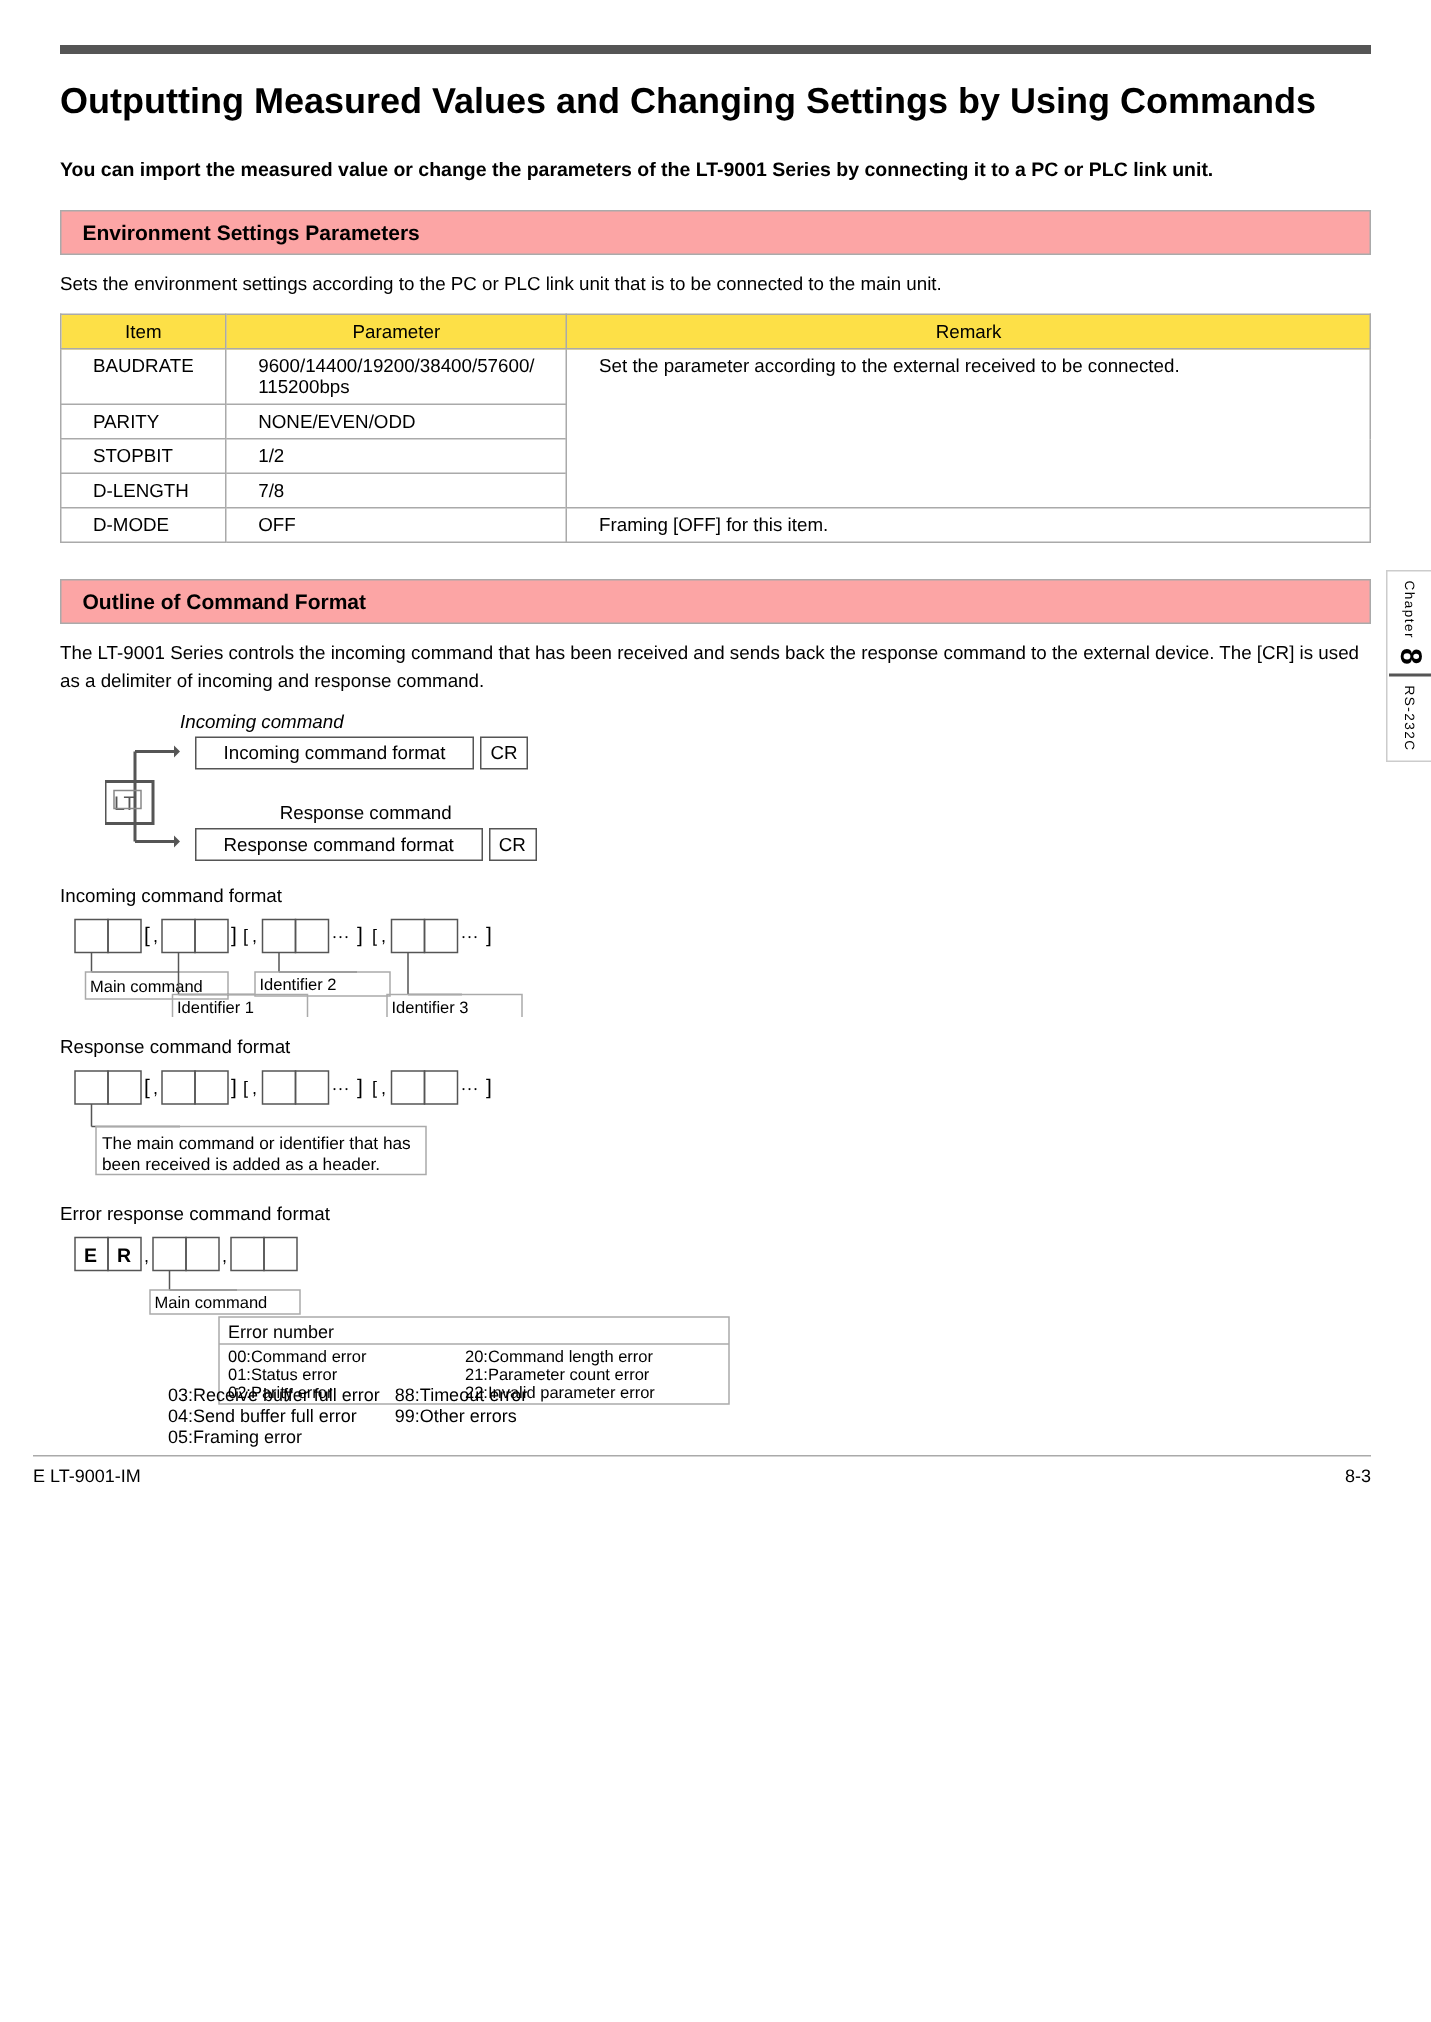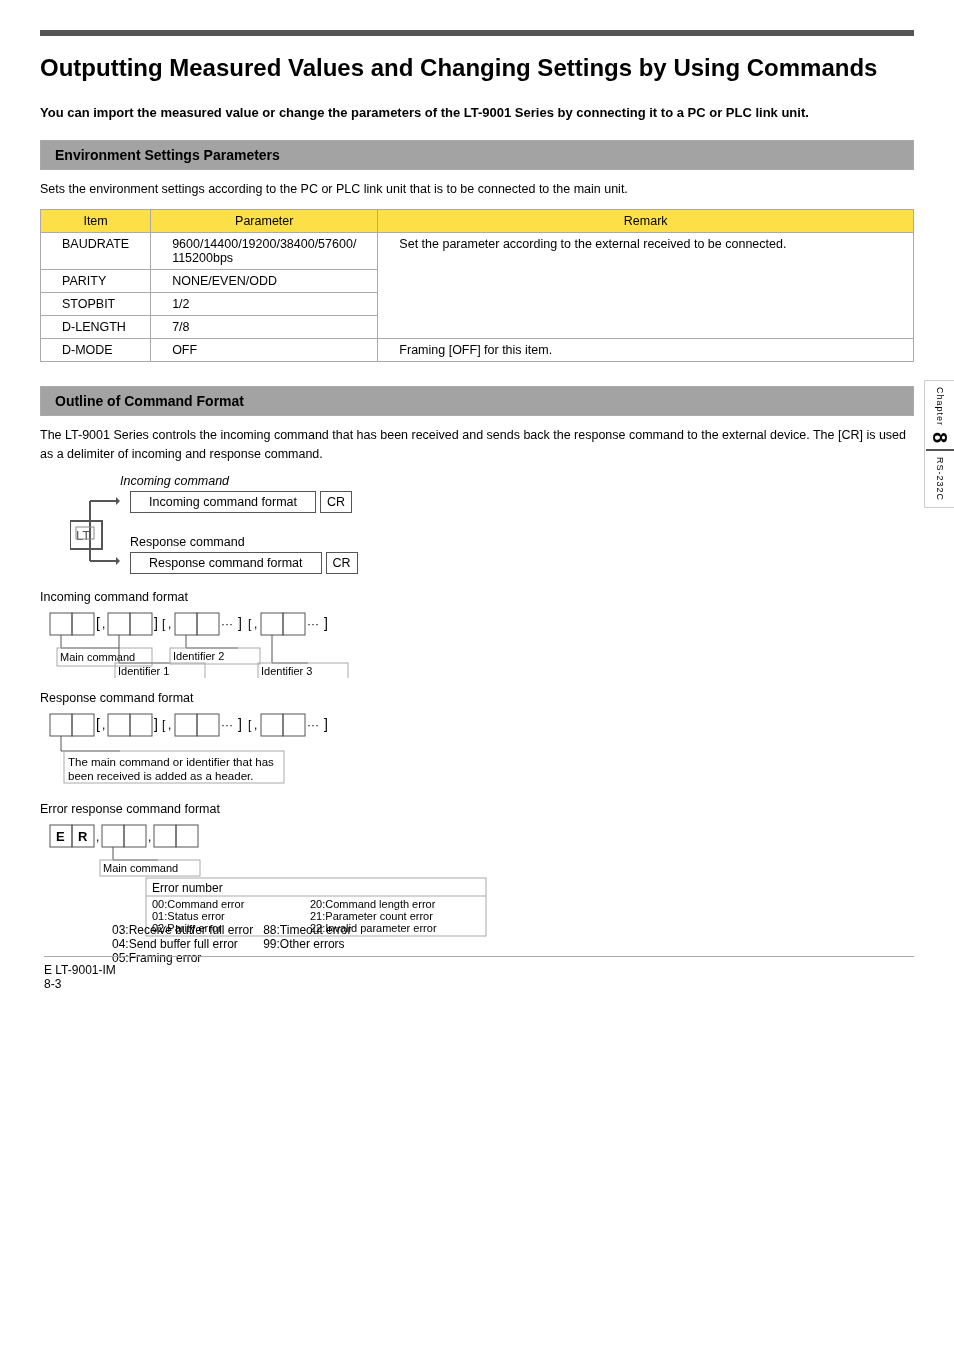"Environment Settings Parameters" .section-header { background: #a3a3a3 -> #fca5a5 }
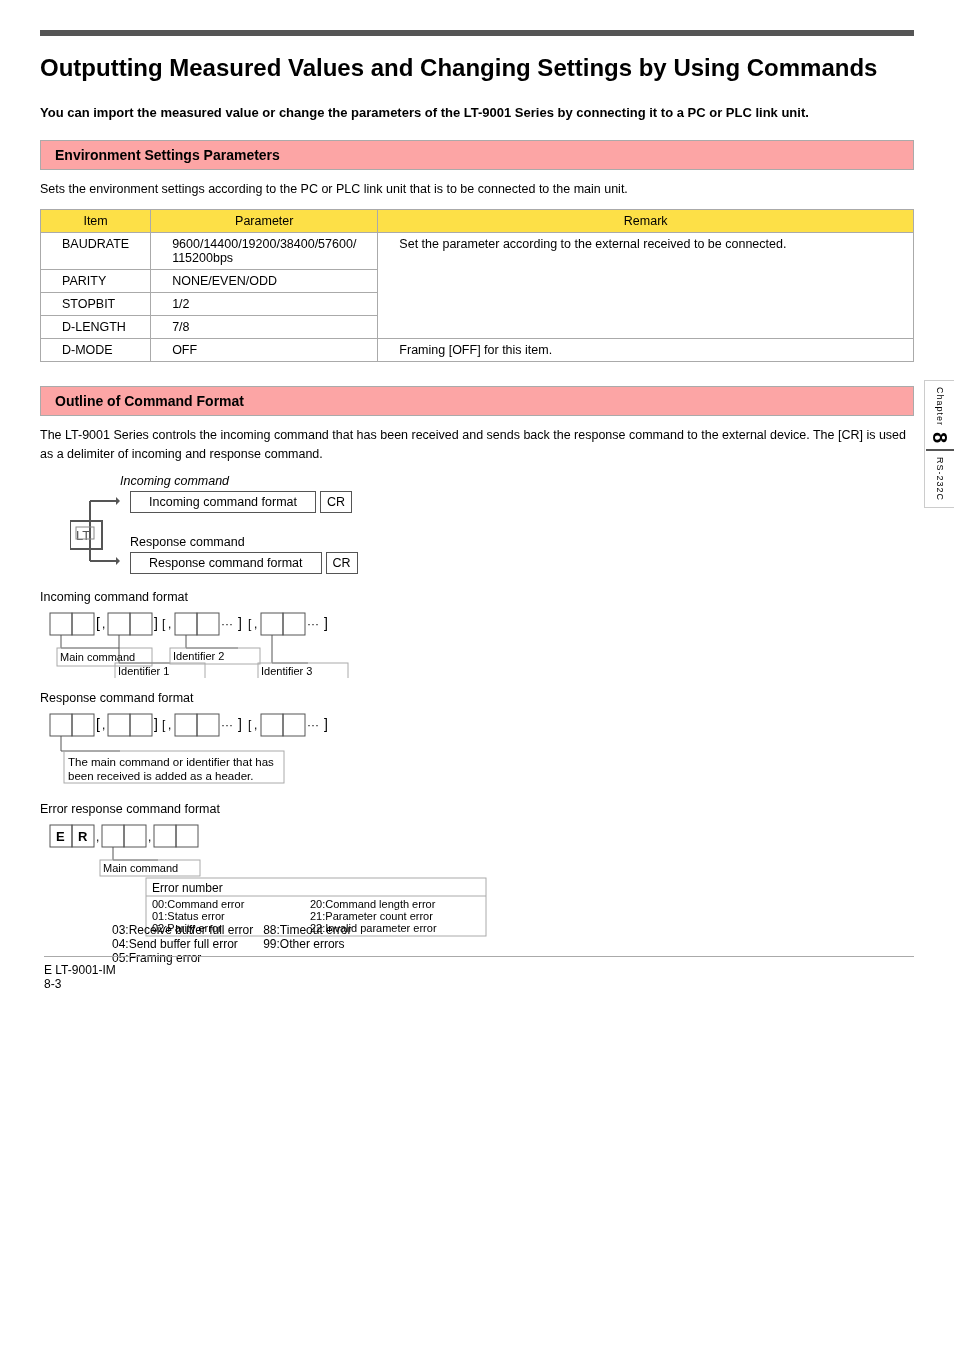"Response command" div { text-align: none -> center }
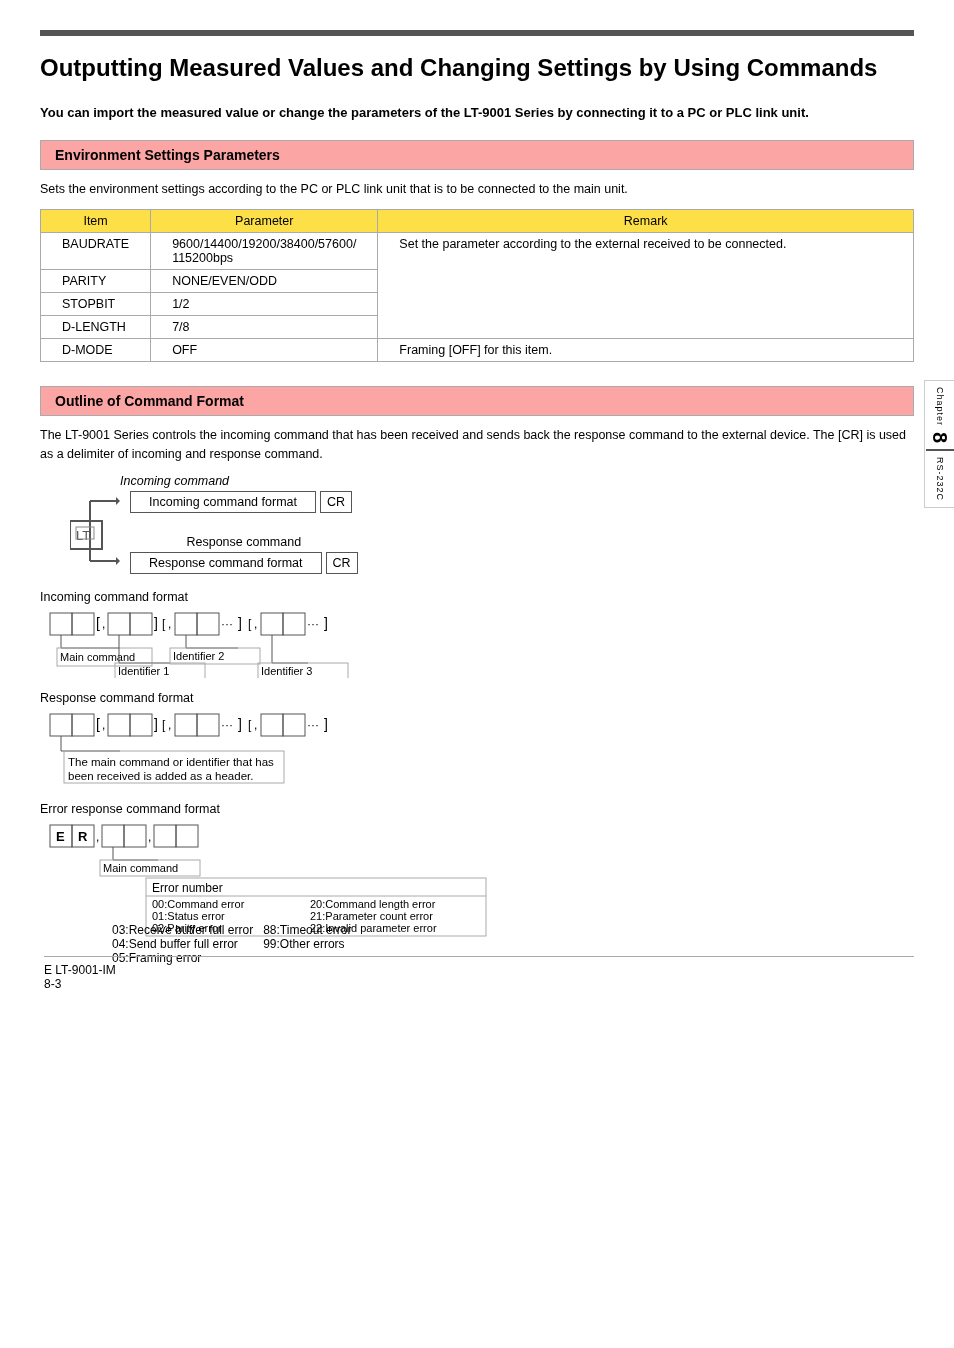"E LT-9001-IM" .footer { flex-direction: column -> none; left: 44px -> 22px }
